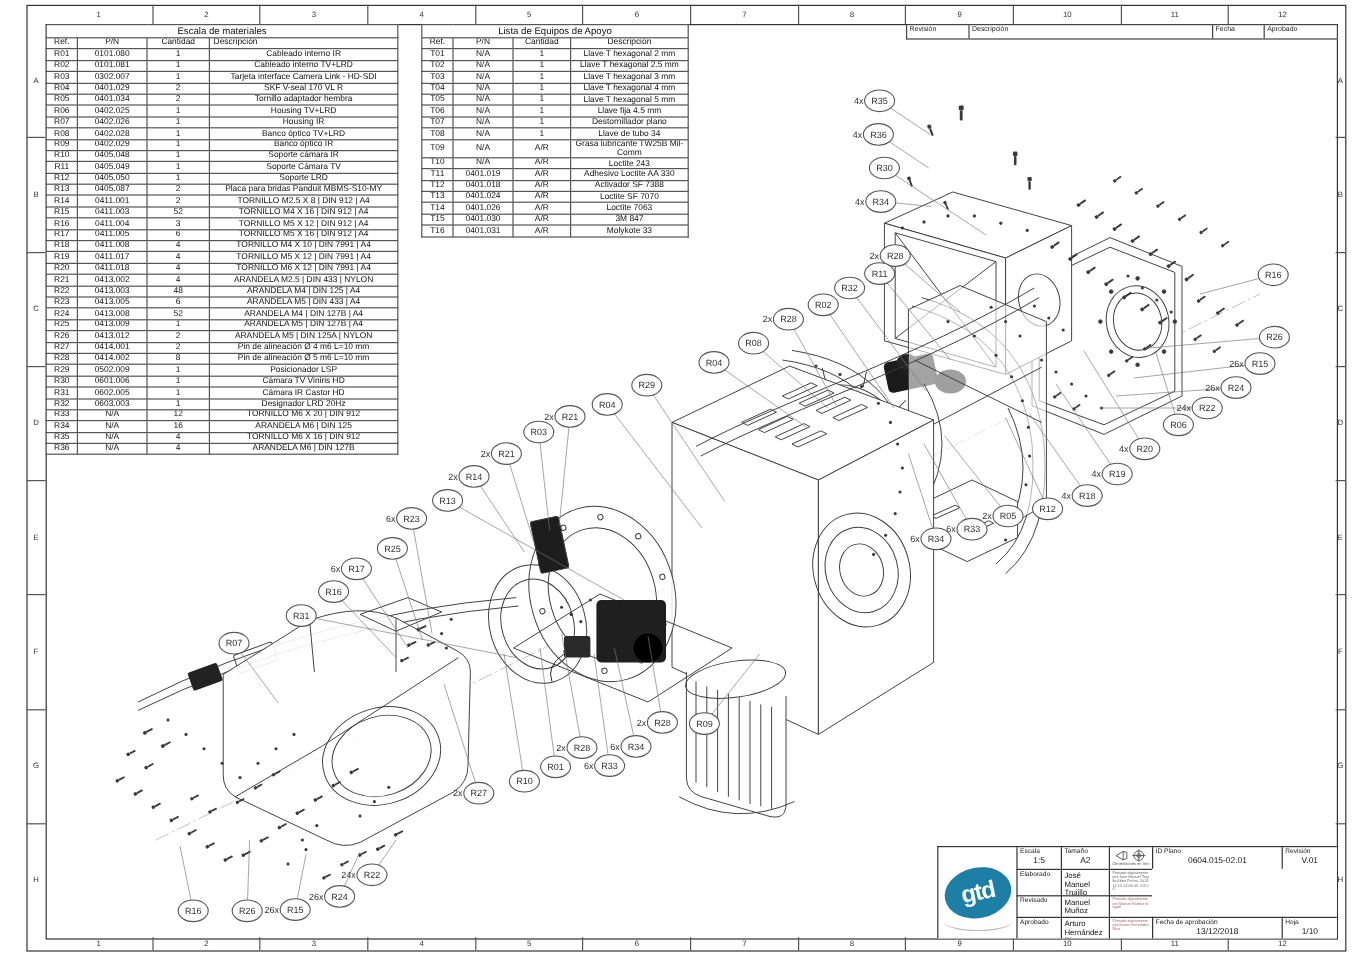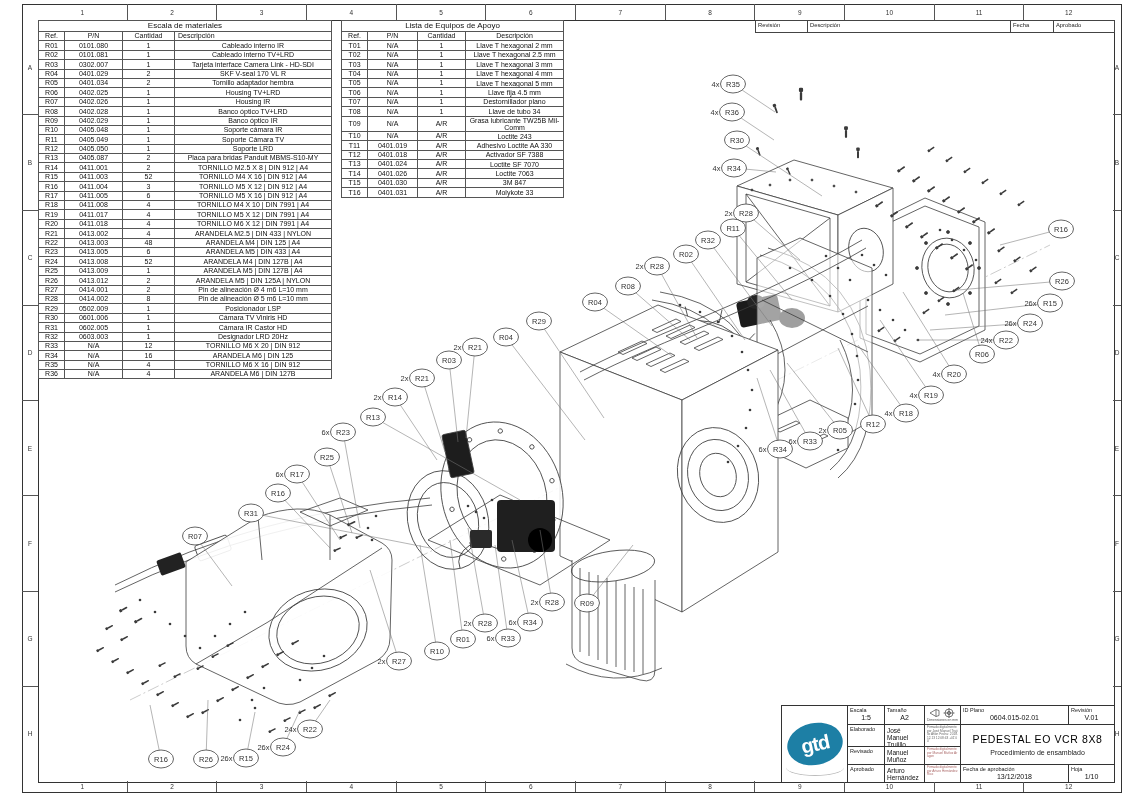"Lista de Equipos de Apoyo" table.btable { left: 341px -> 351px }
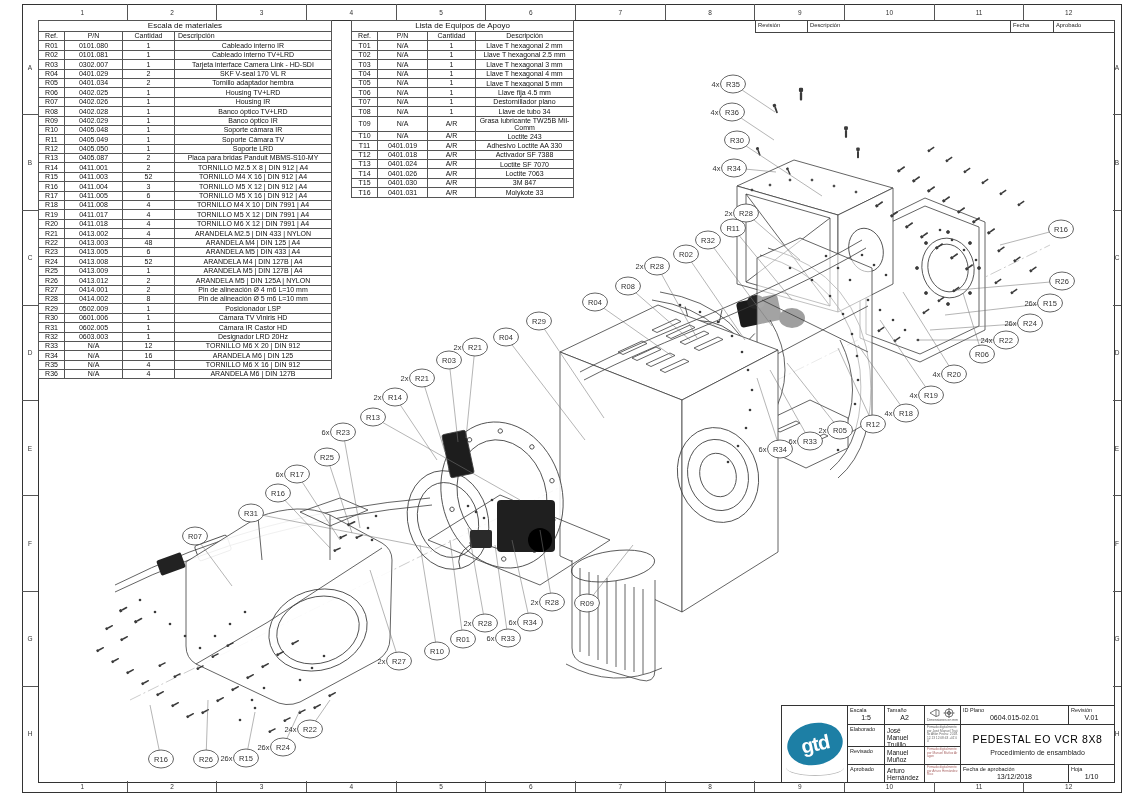"PEDESTAL EO VCR 8X8" div.tb { html: <div> <span>PEDESTAL EO VCR 8X8</span> <span>Procedimiento de ensamblado</span> </div> -> none }
